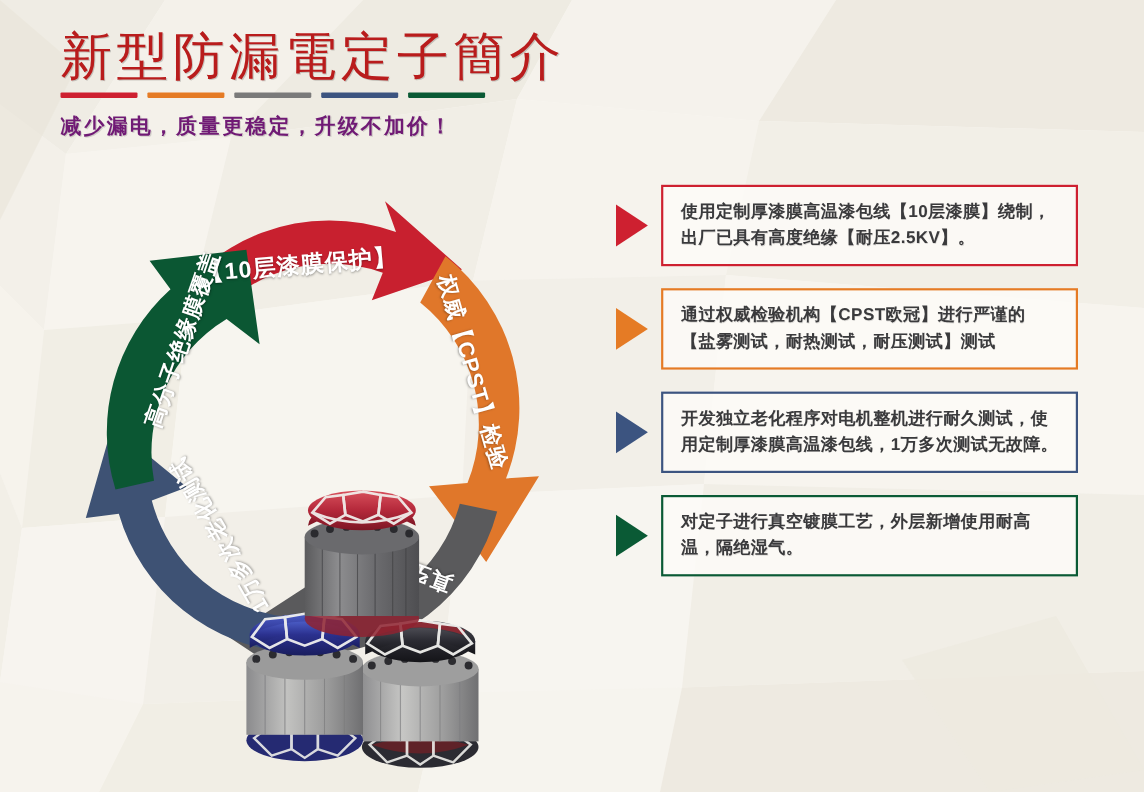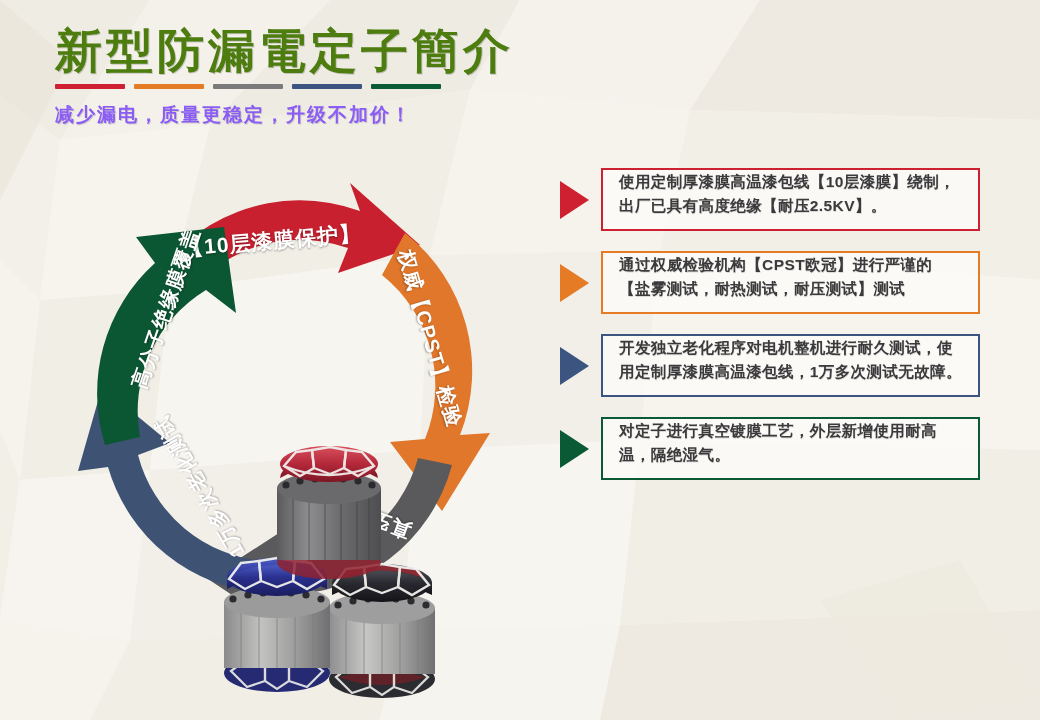"新型防漏電定子簡介" #page-title { color: #4d7c0f -> #b91c1c; font-weight: 700 -> 400 }
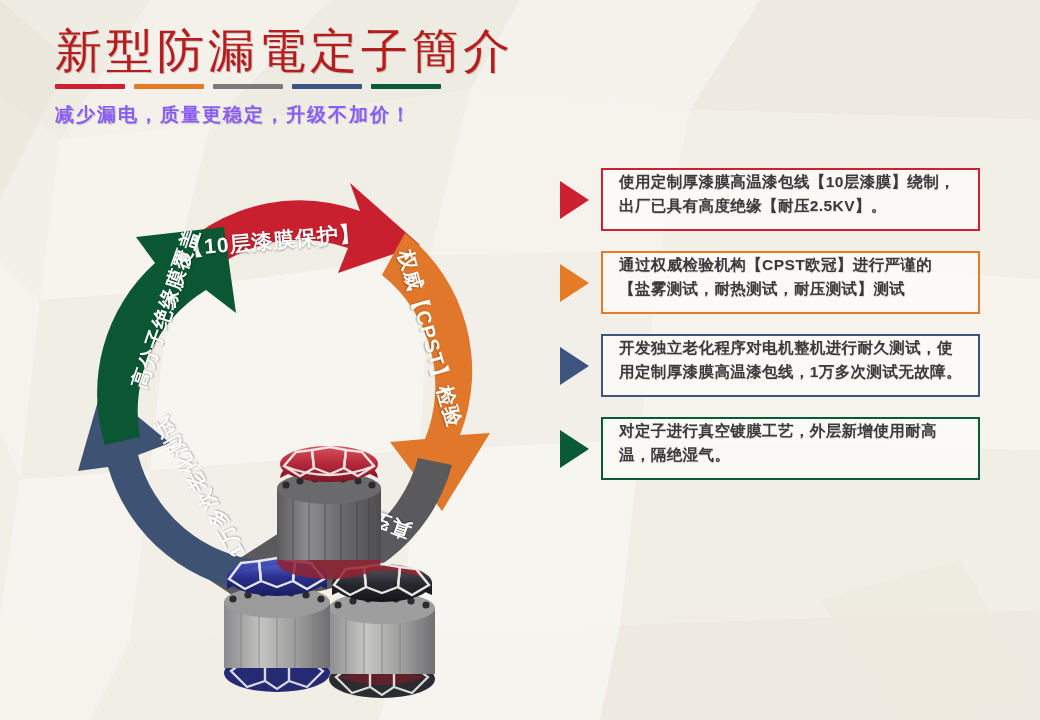"减少漏电，质量更稳定，升级不加价！" #subtitle { color: #8b5cf6 -> #701a75 }
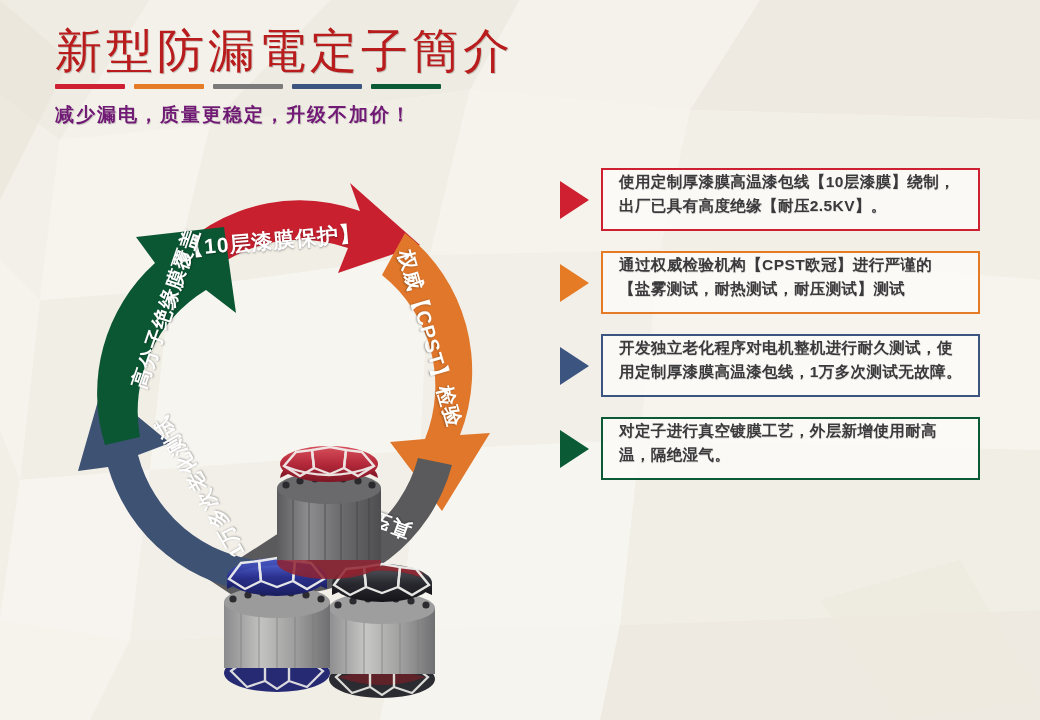"使用定制厚漆膜高温漆包线【10层漆膜】绕制，出厂已具有高度绝缘【耐压2.5KV】" .feature-box { padding: 0 16px 12px 16px -> 11px 16px 12px 16px }
